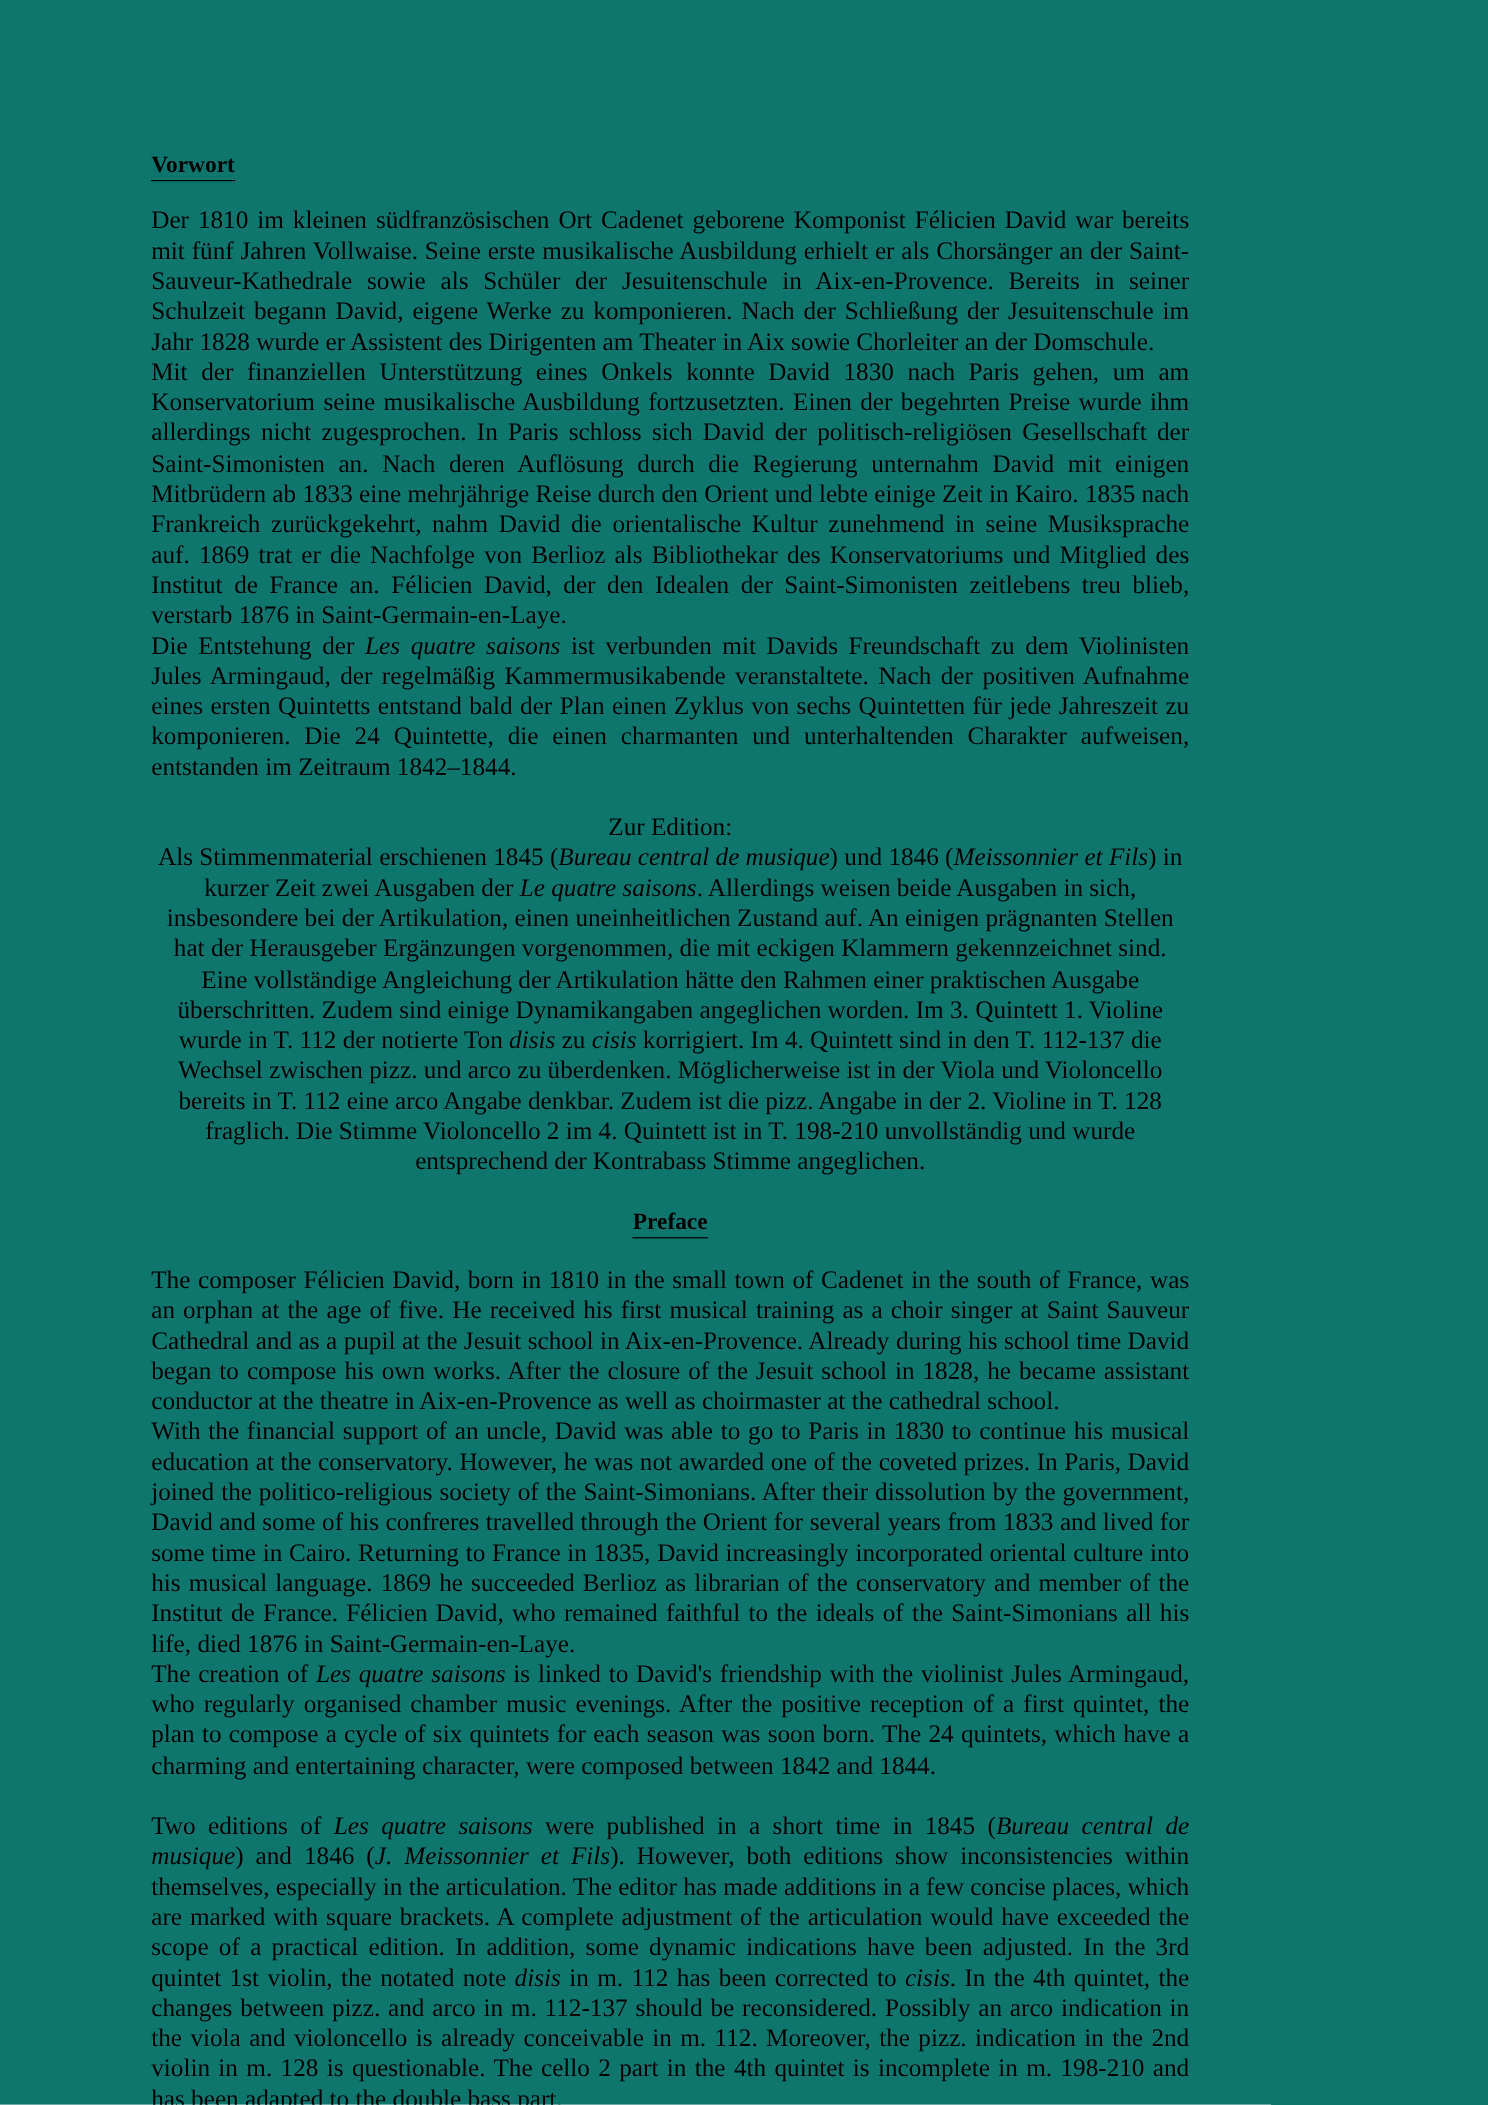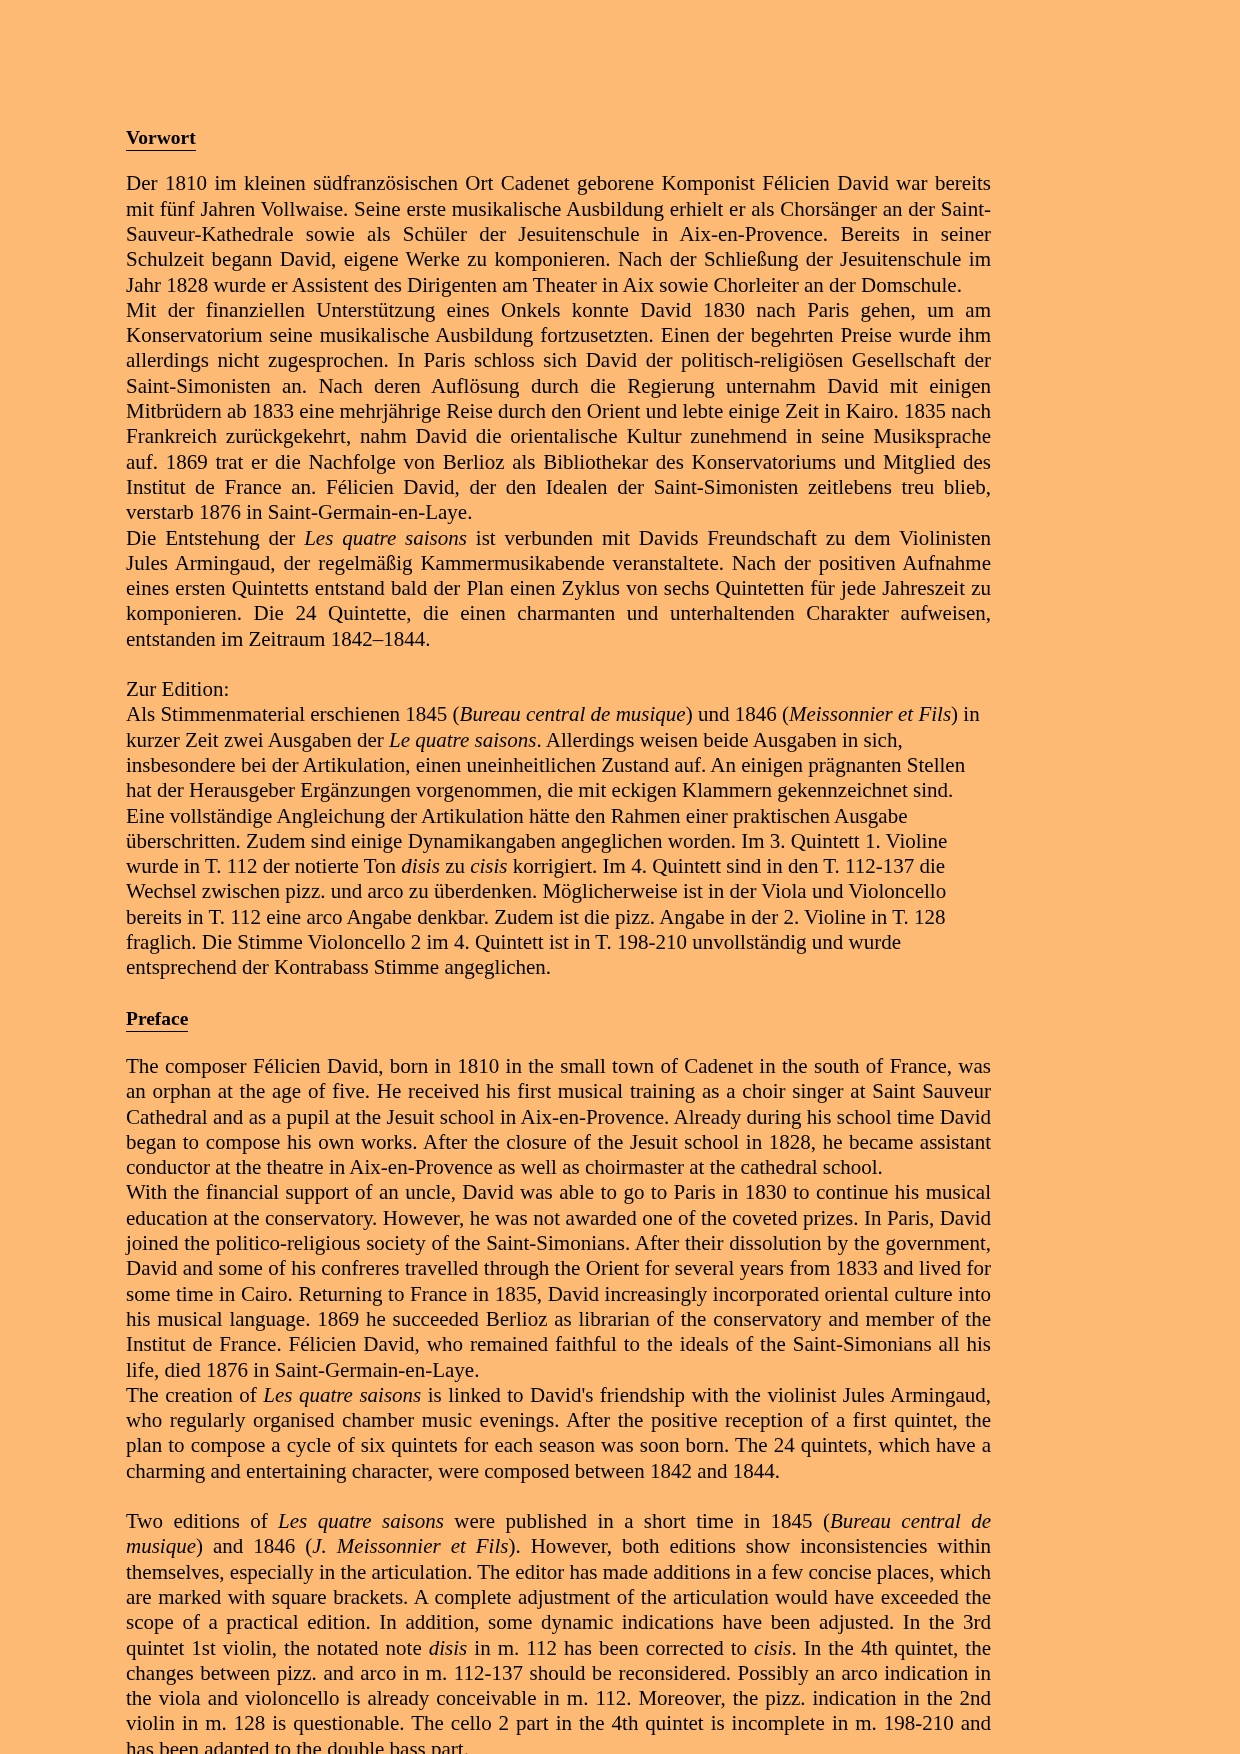"Vorwort" .page { background: #fdba74 -> #0f766e }
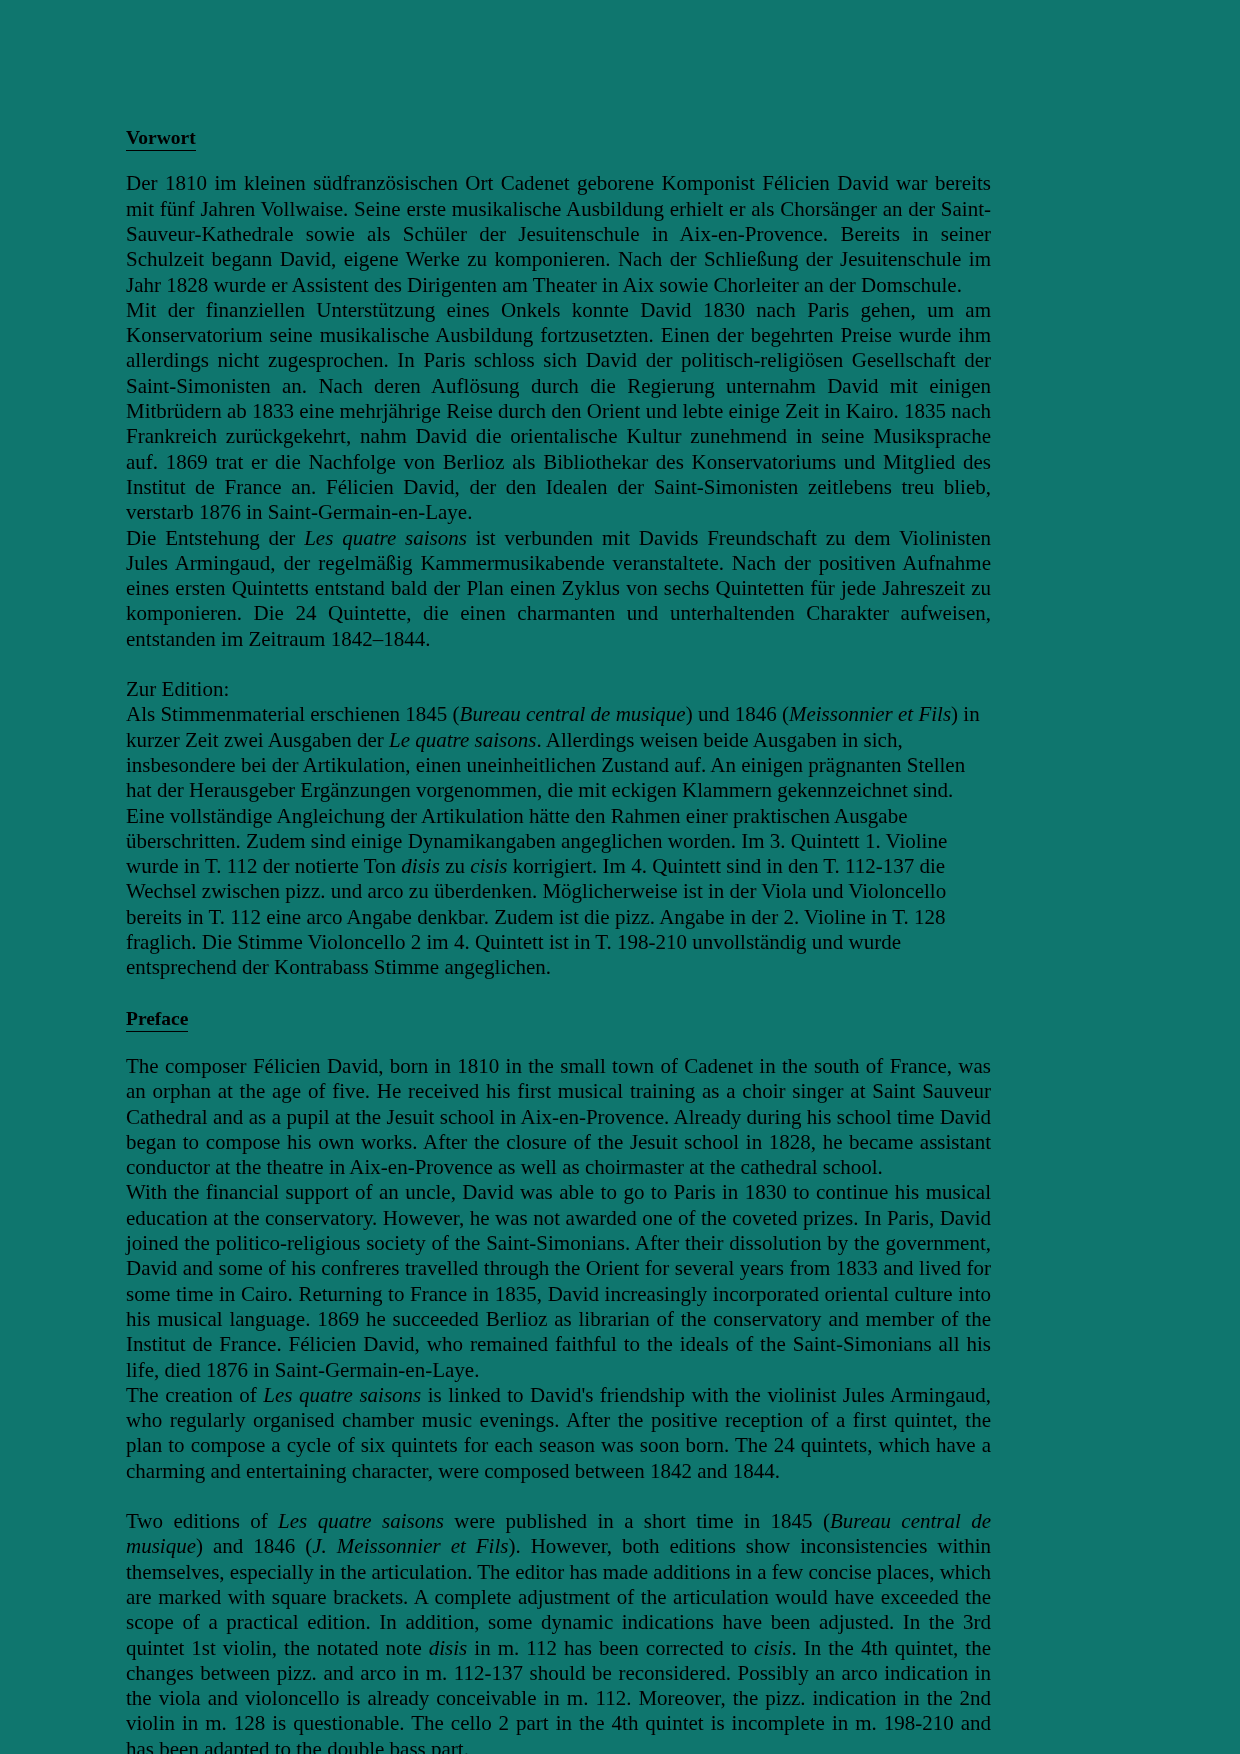"Zur Edition:" p.left { text-align: left -> center }
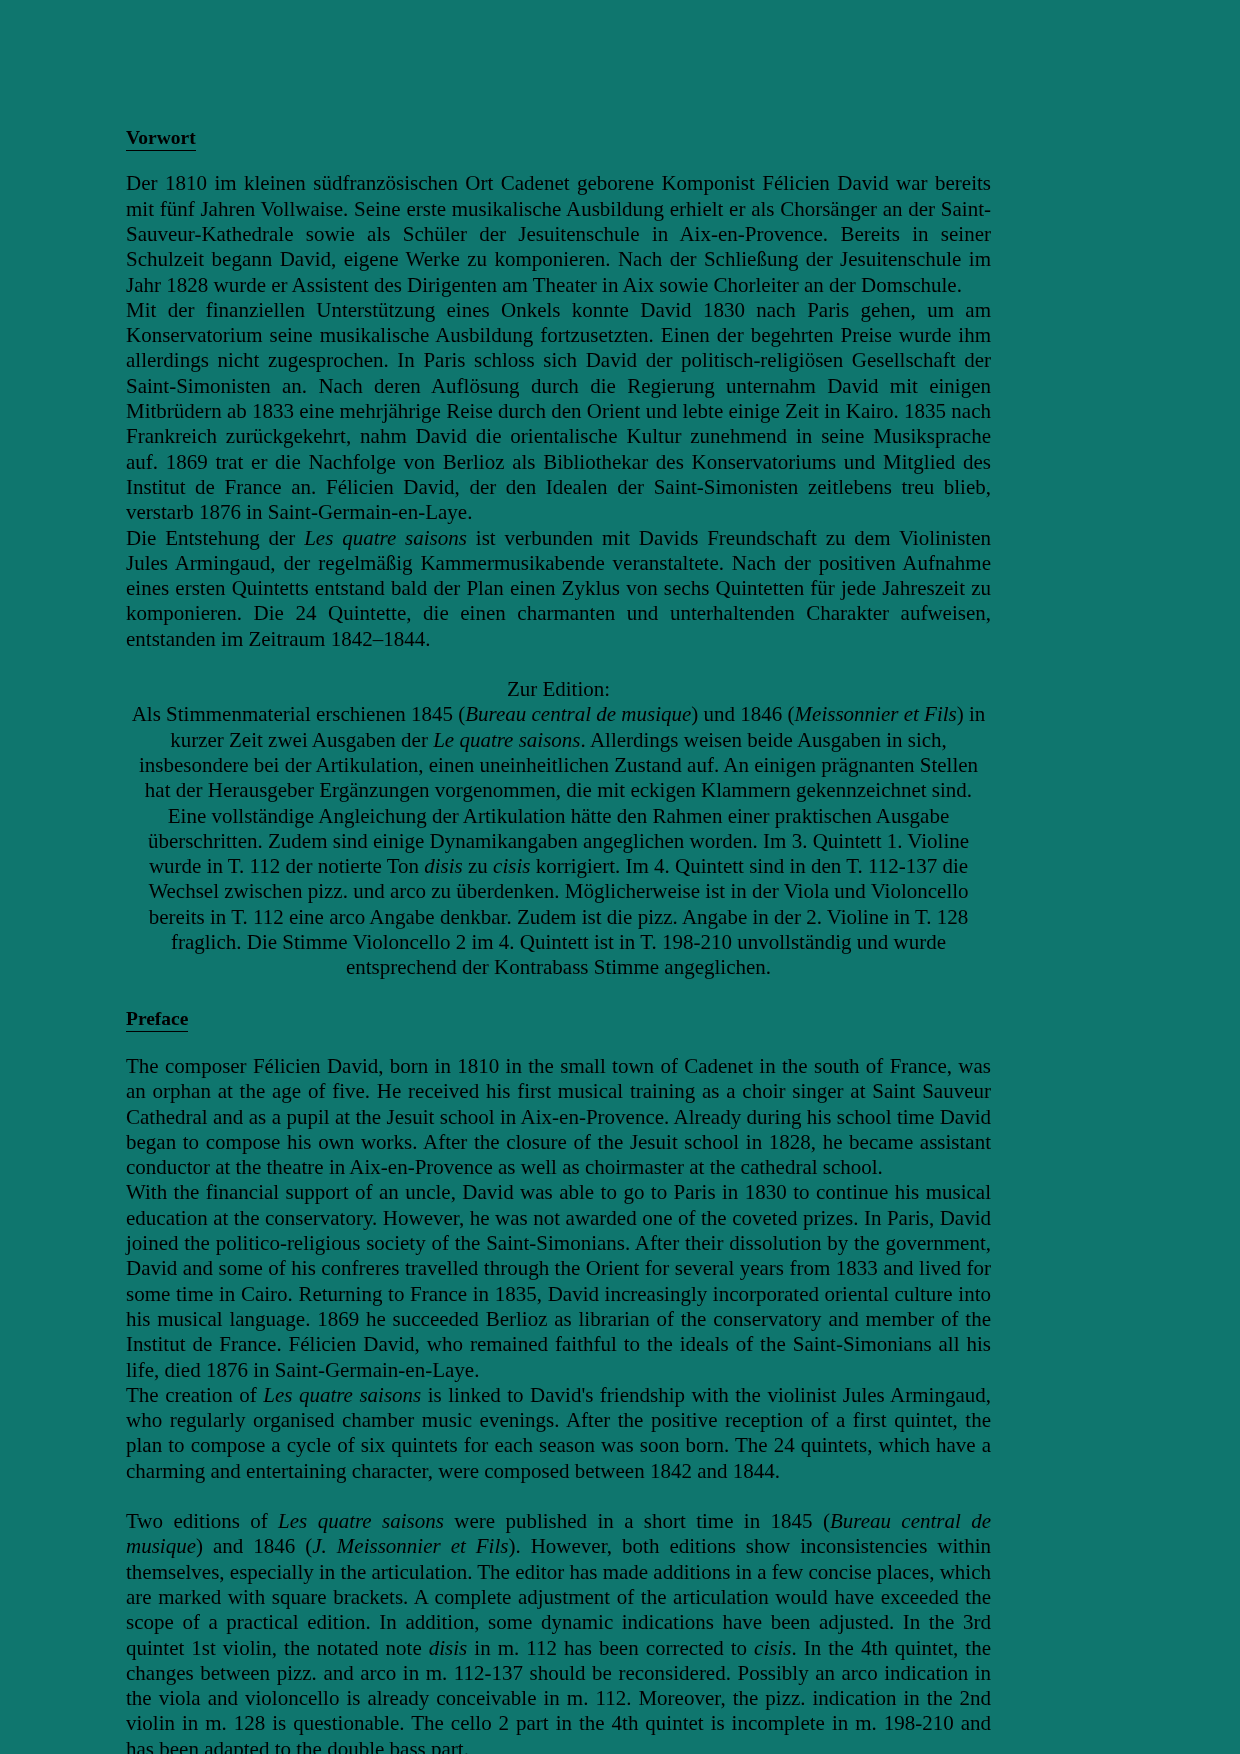"Preface" .heading-preface { text-align: none -> center }
